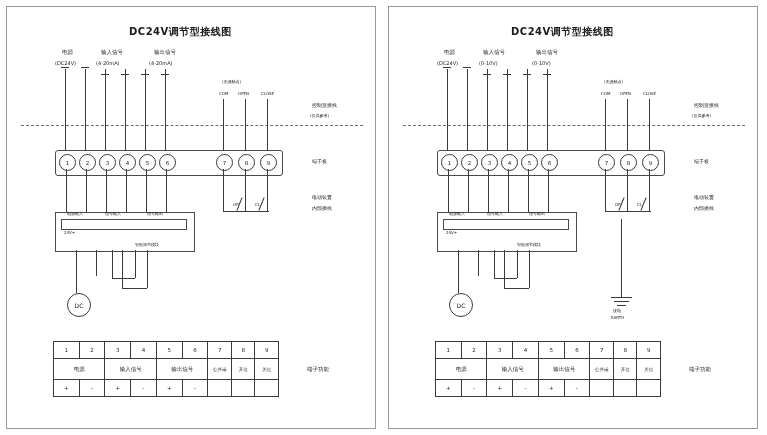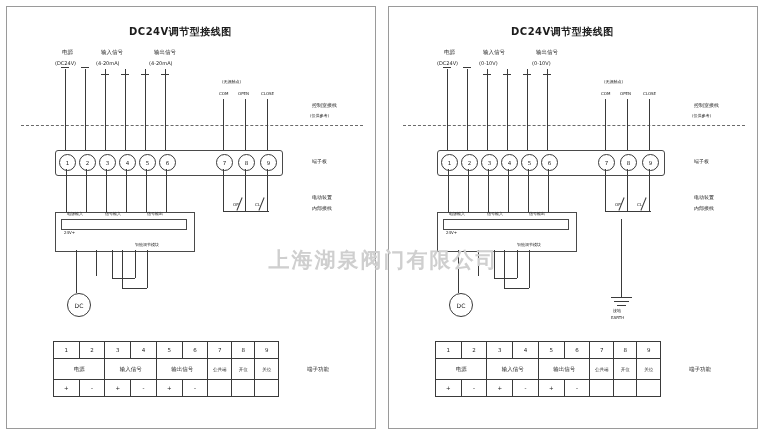"上海湖泉阀门有限公司" div.wm { html: <div>上海湖泉阀门有限公司</div> -> none }
